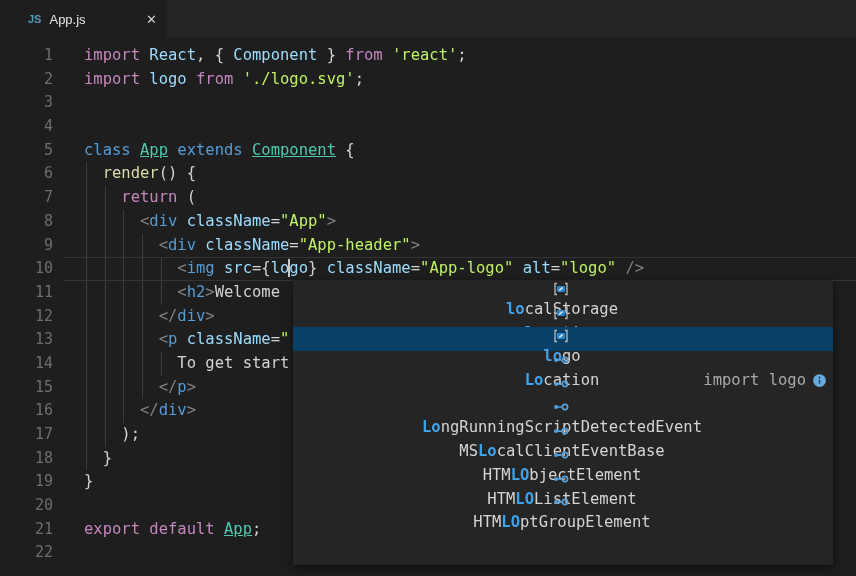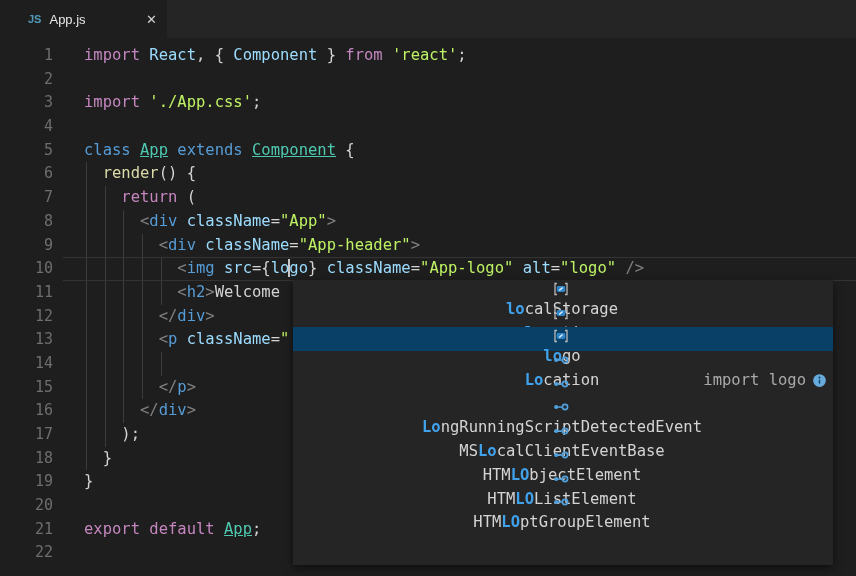"import logo from './logo.svg';" span.codeline { html: none -> <span><span>import</span><span> </span><span>logo</span><span> </span><span>from</span><span> </span><span>'./logo.svg'</span><span>;</span></span> }
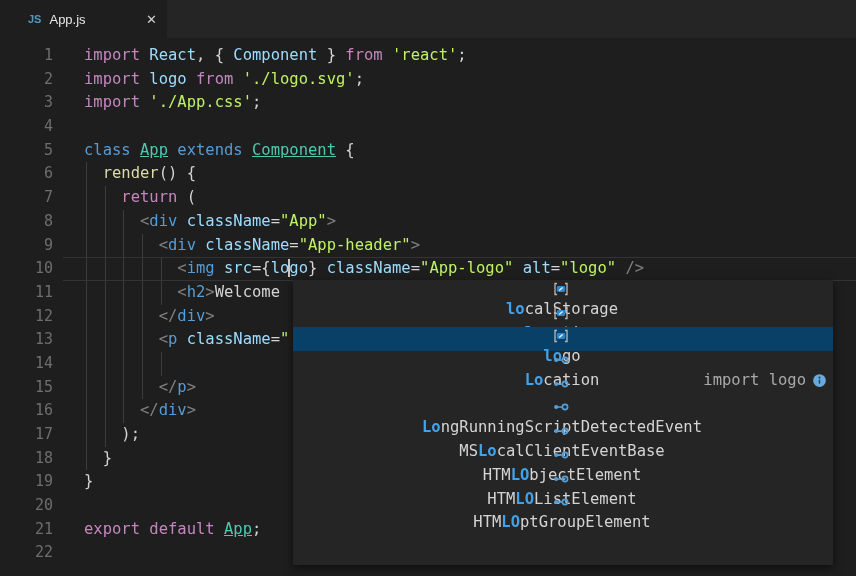"import './App.css';" span.codeline { html: <span><span>import</span><span> </span><span>'./App.css'</span><span>;</span></span> -> none }
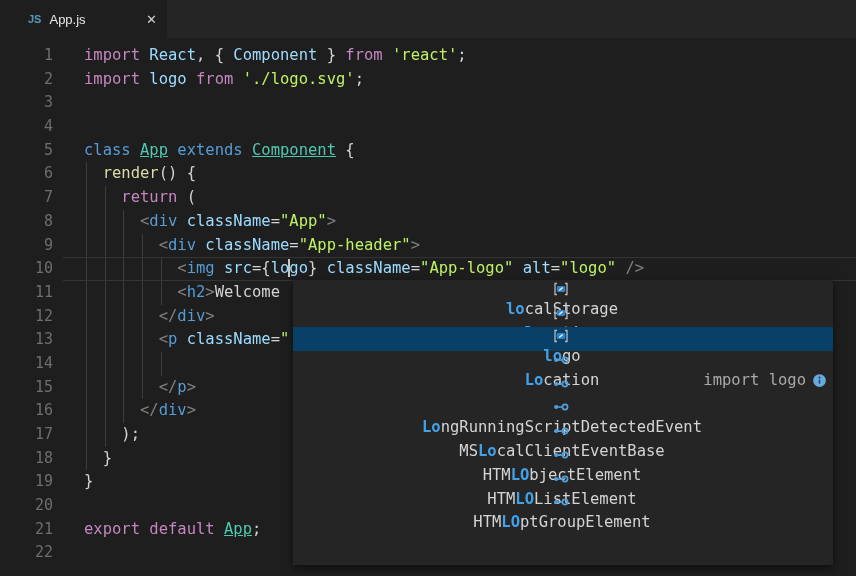"To get start" span.codeline { html: none -> <span><span> </span><span>To get start</span></span> }
